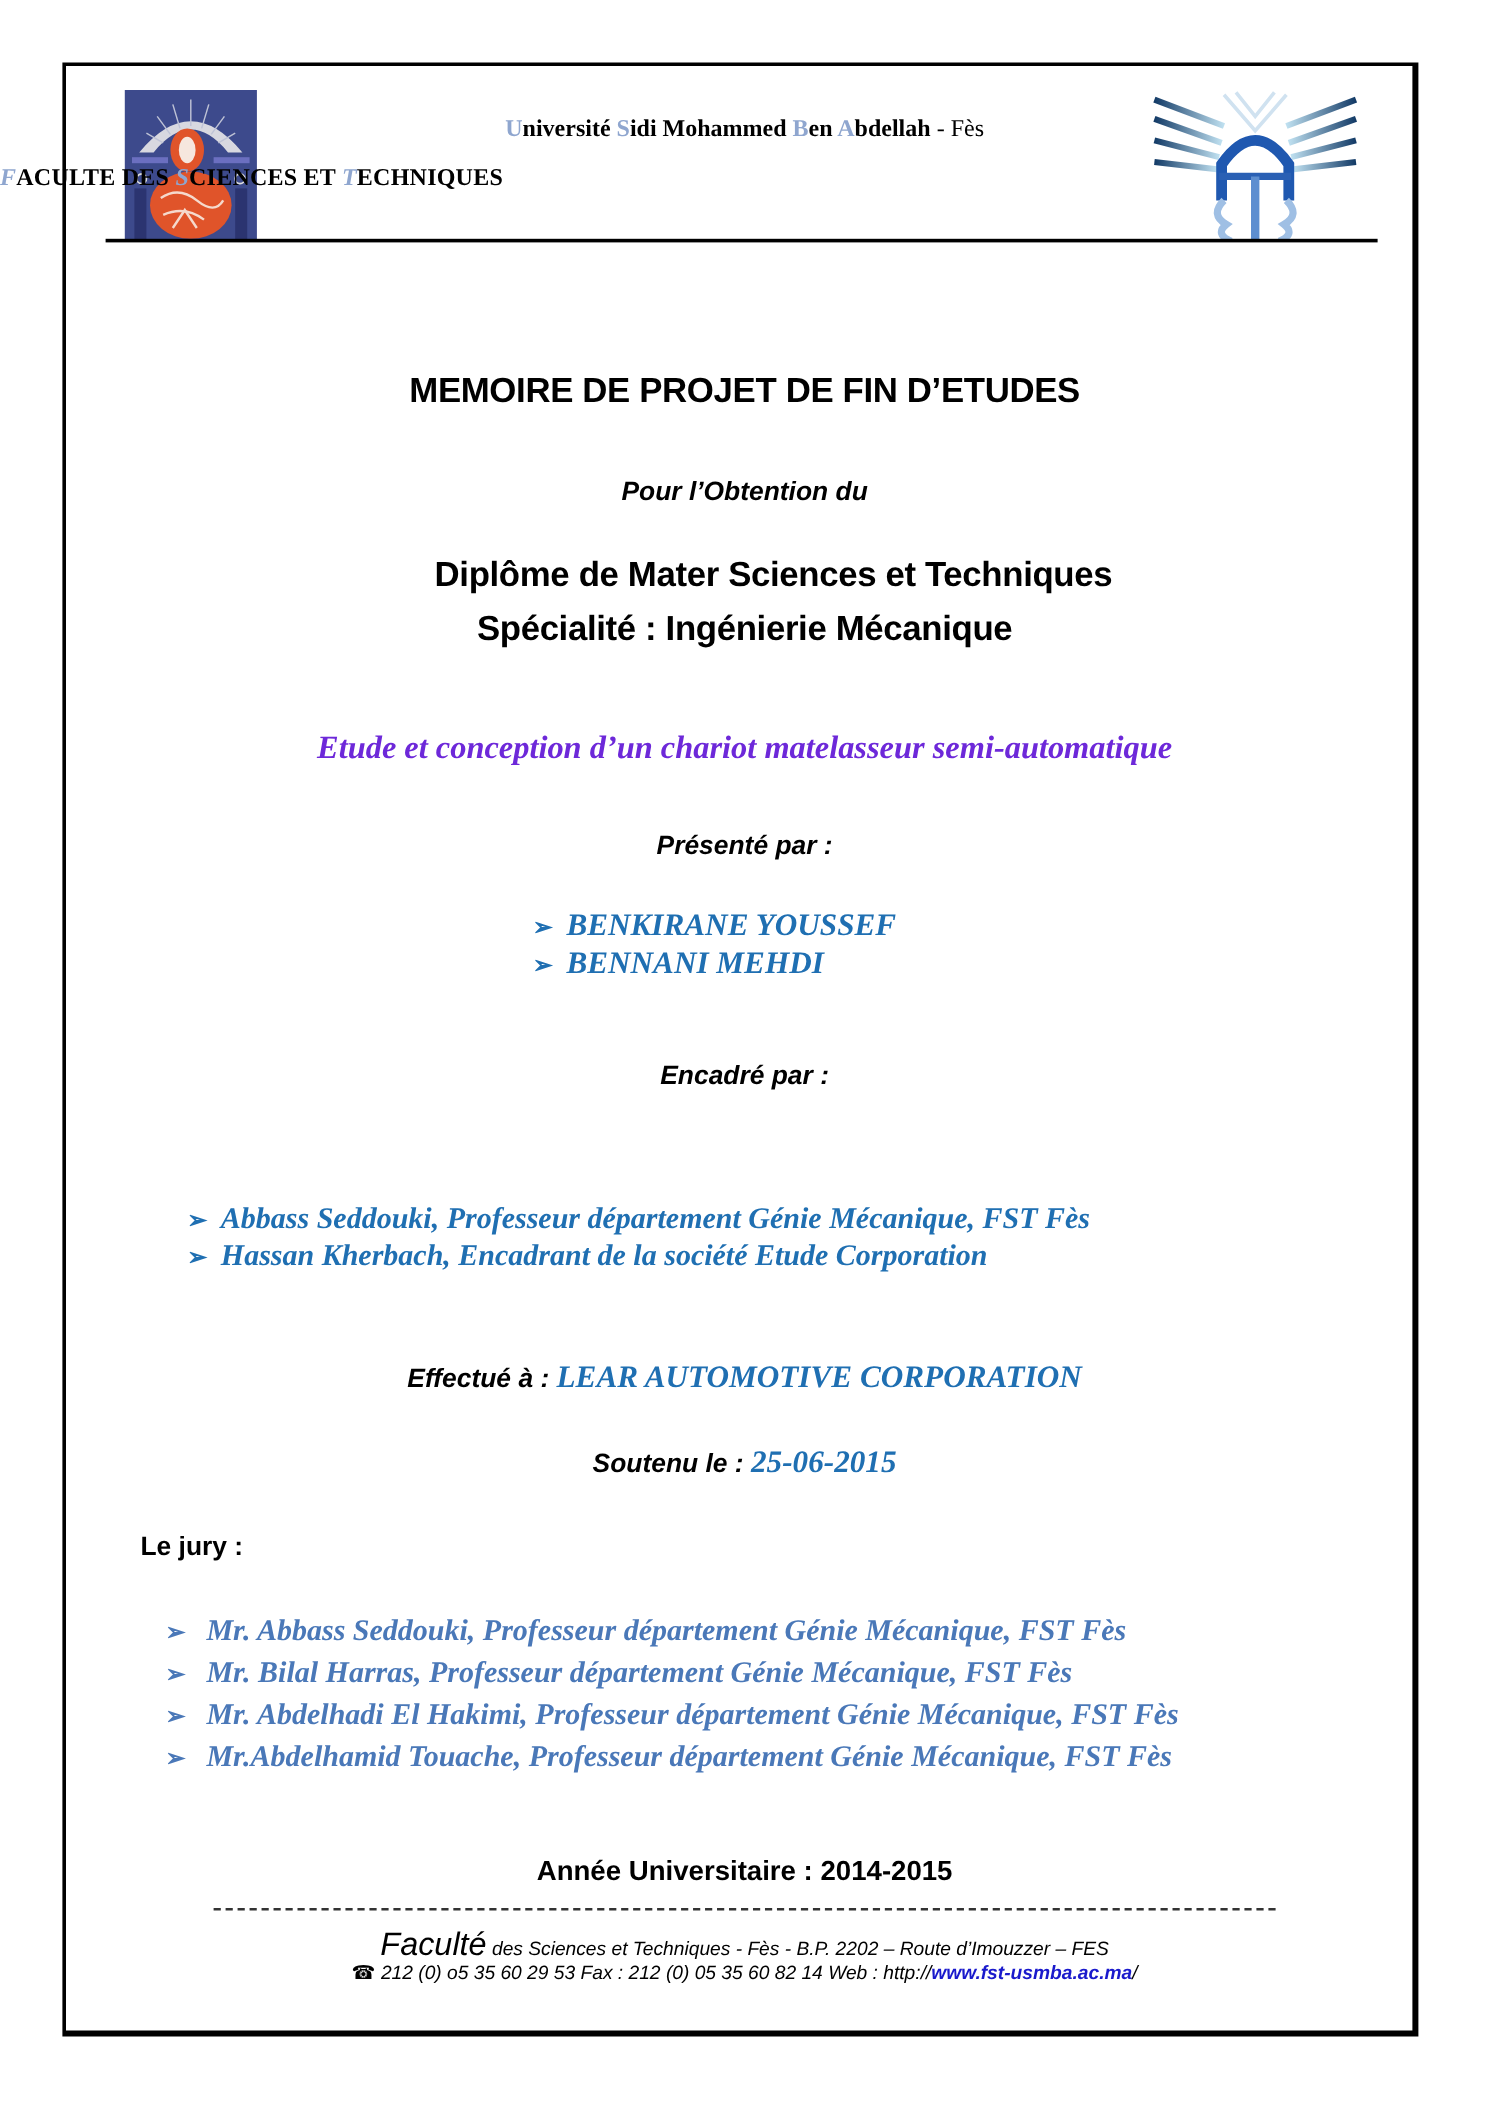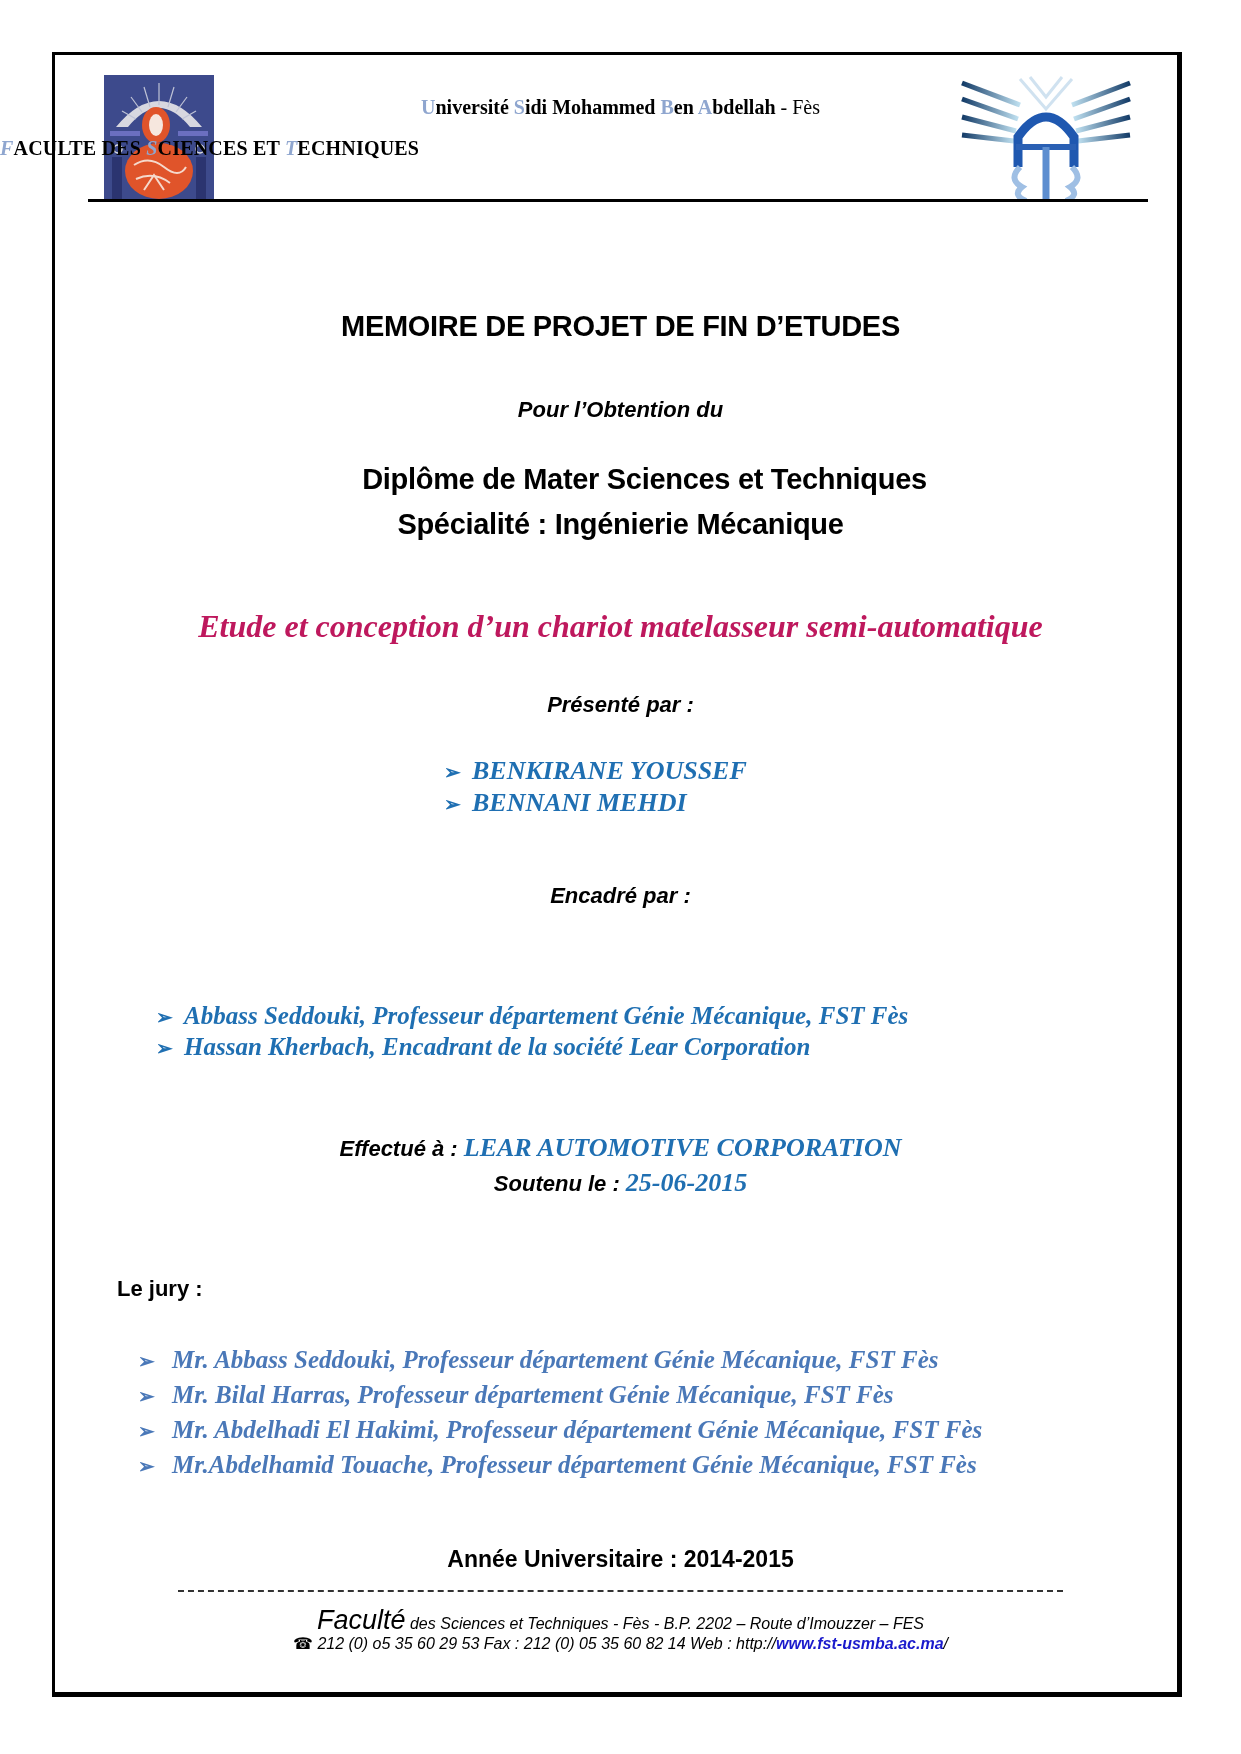"Etude et conception d’un chariot" .project { color: #be185d -> #6d28d9; font-size: 32px -> 27px }
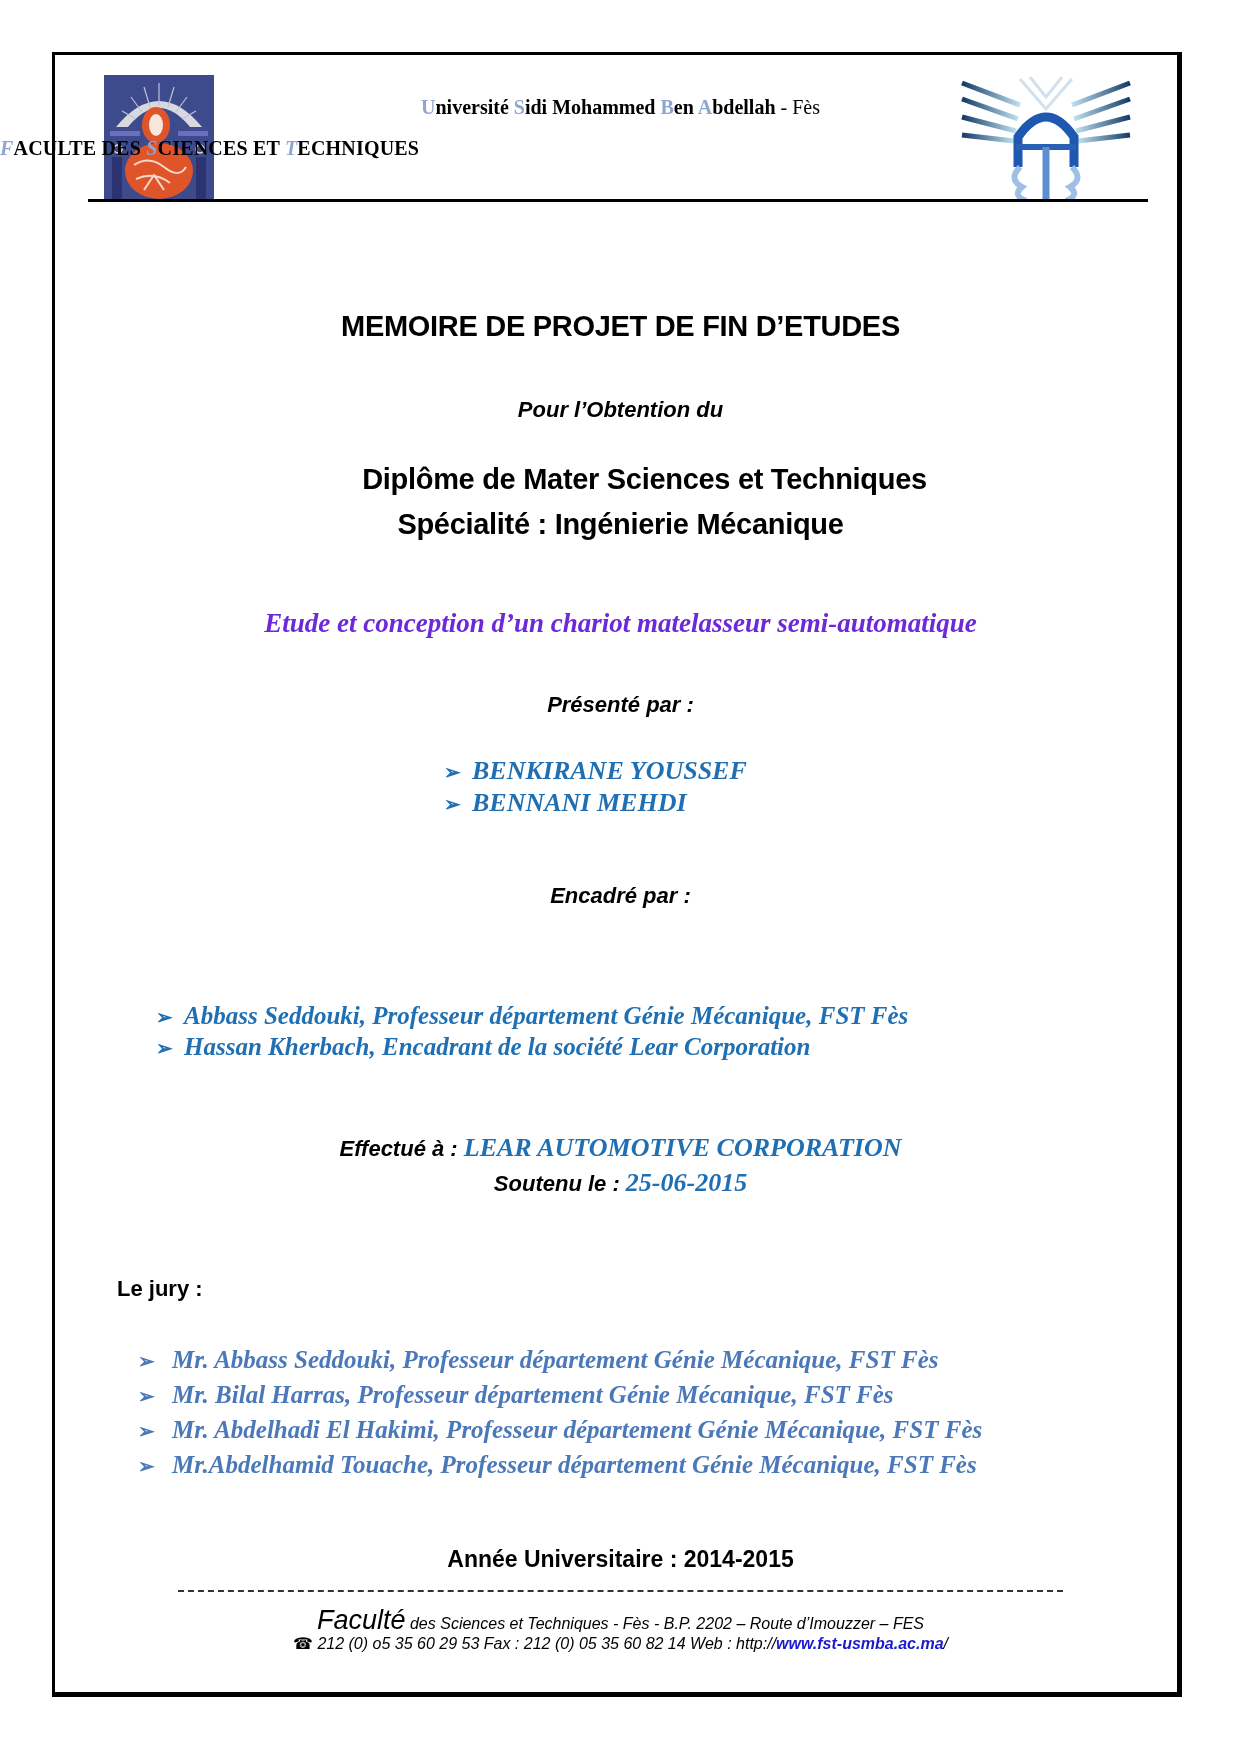"Hassan Kherbach, Encadrant de la" span { text: Lear -> Etude }
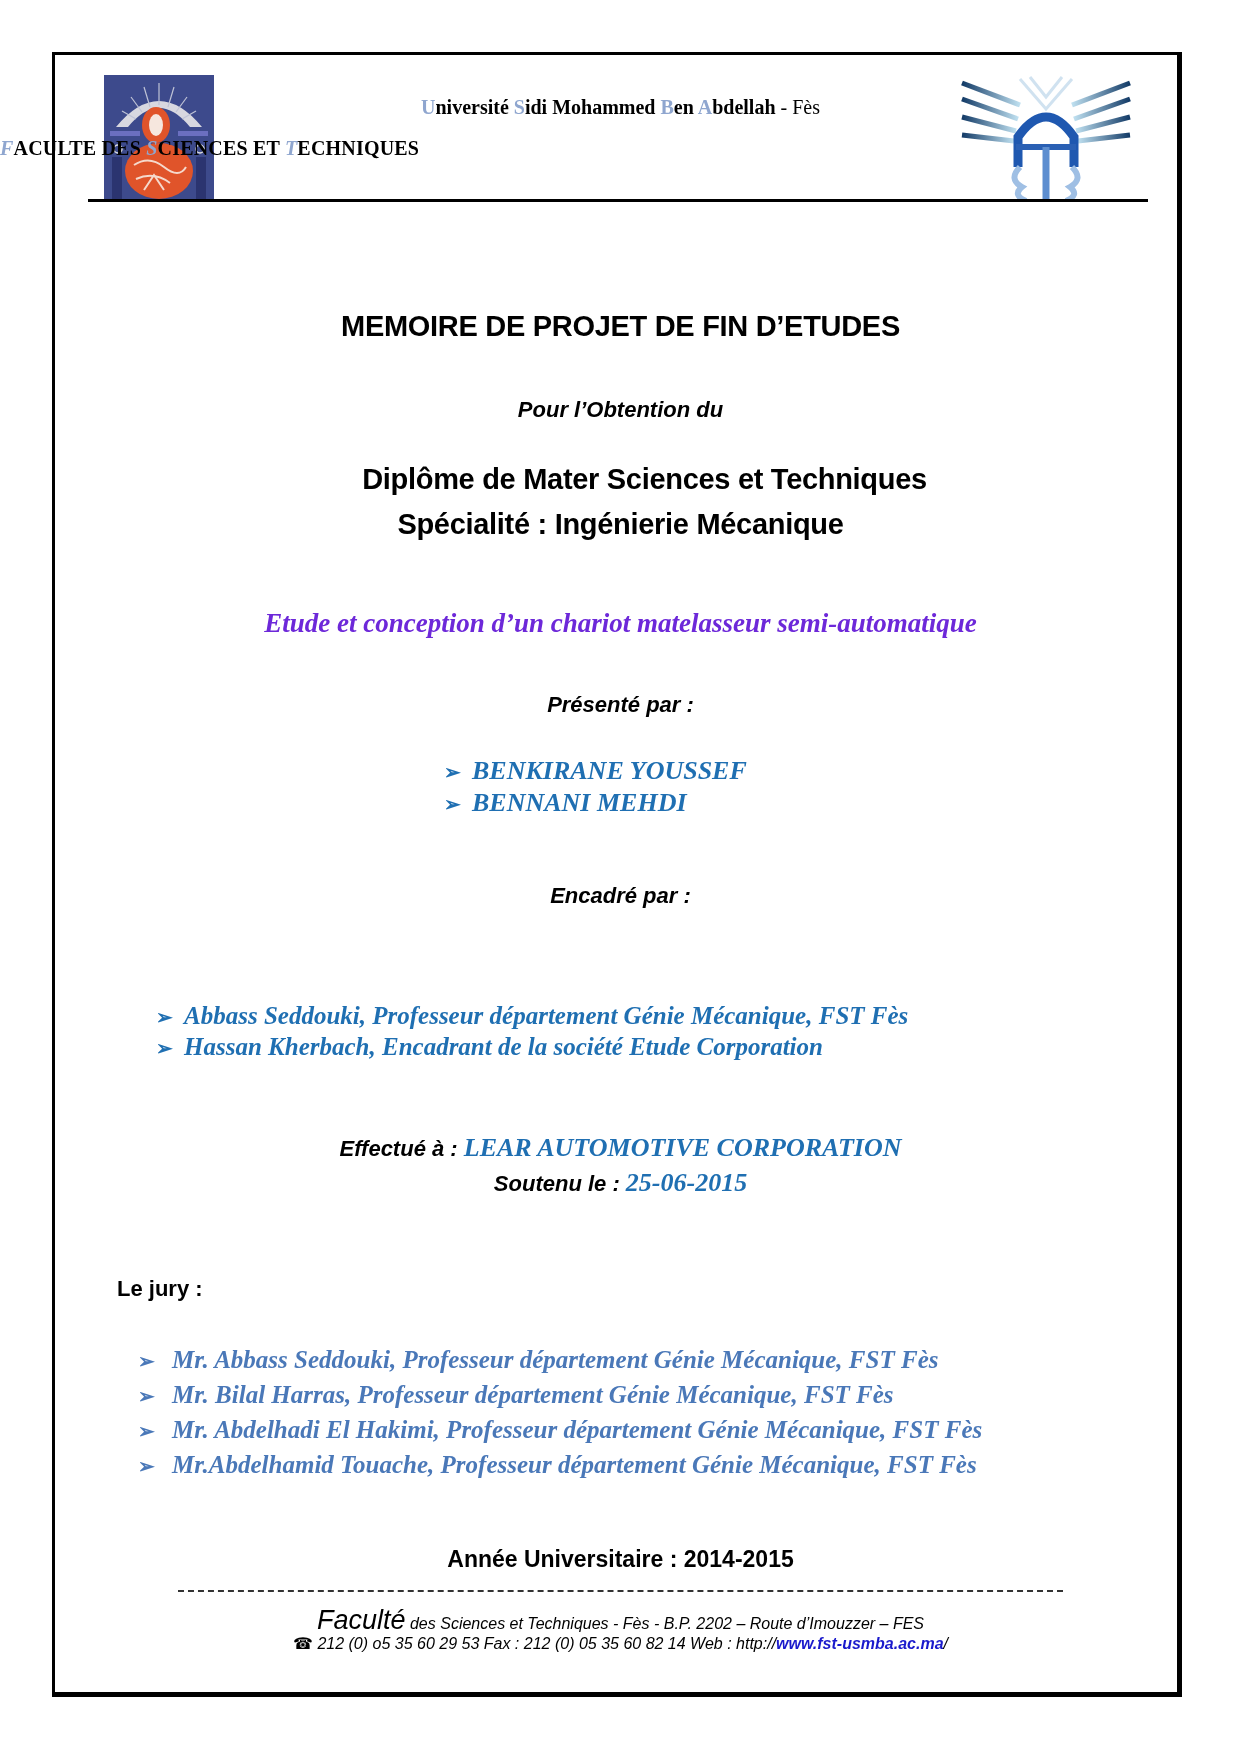"Soutenu le : 25-06-2015" div.abs { top: 1168px -> 1204px }
